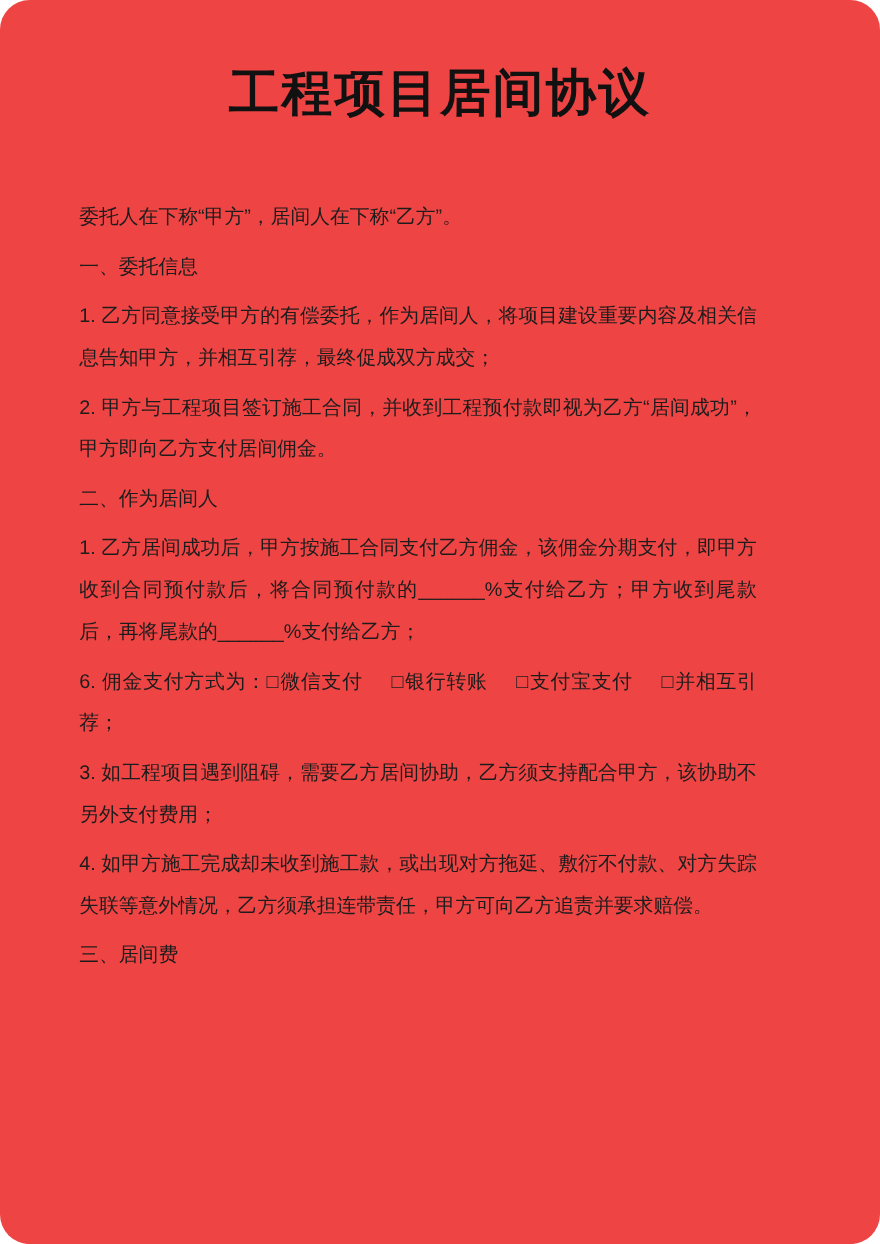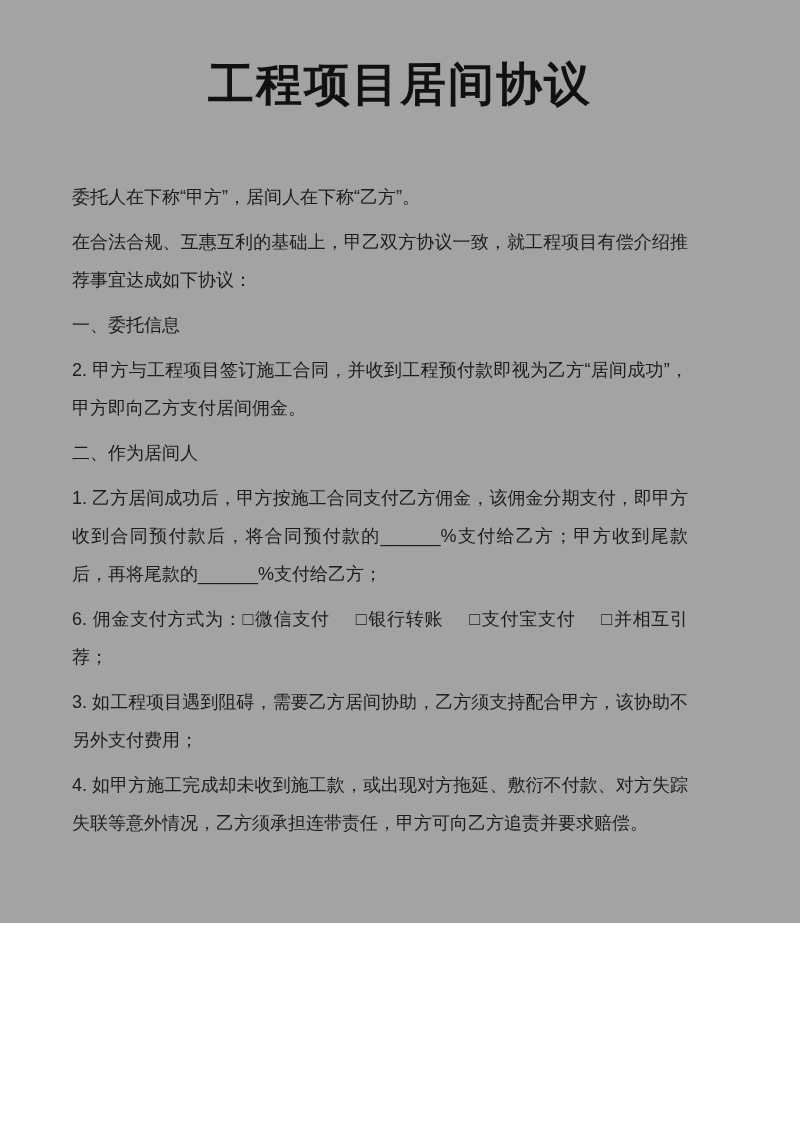"工程项目居间协议" .page { background: #a3a3a3 -> #ef4444; border-radius: none -> 27px; height: 923px -> 1131px }
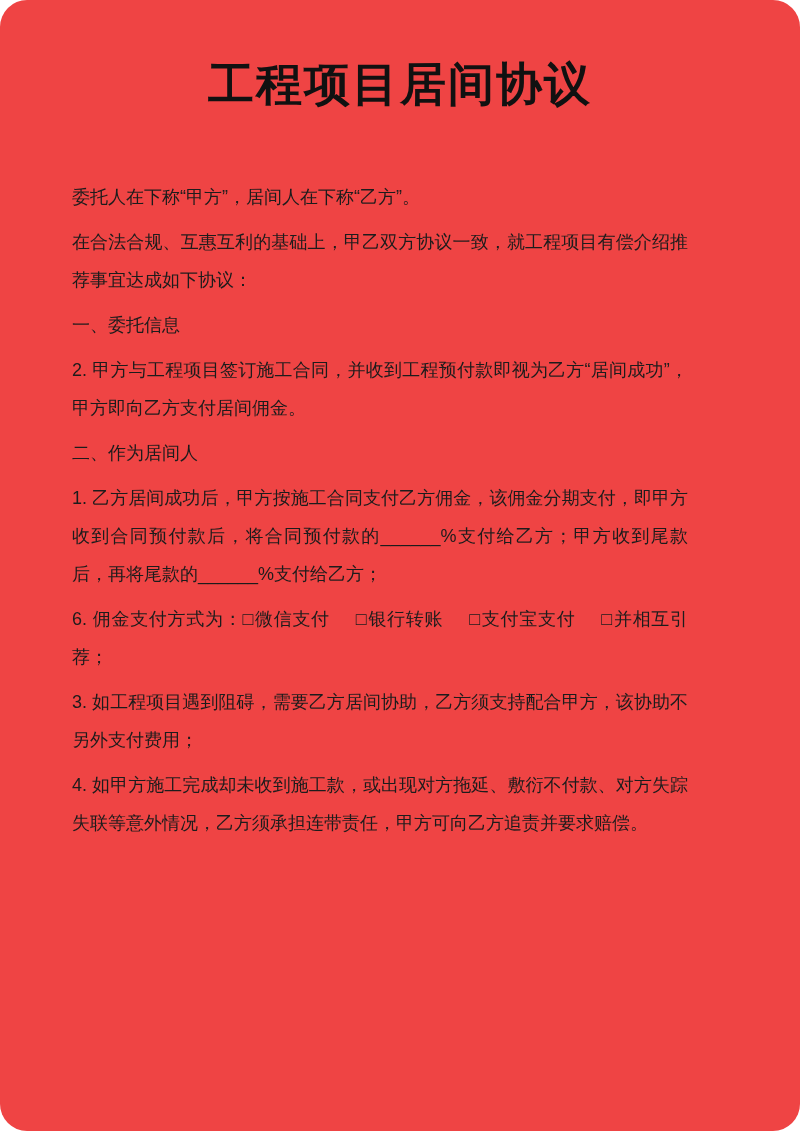"在合法合规、互惠互利的基础上，甲乙双方协议一致，就工程项目有偿介绍推荐事宜达成如" p { html: <p>在合法合规、互惠互利的基础上，甲乙双方协议一致，就工程项目有偿介绍推荐事宜达成如下协议：</p> -> none }
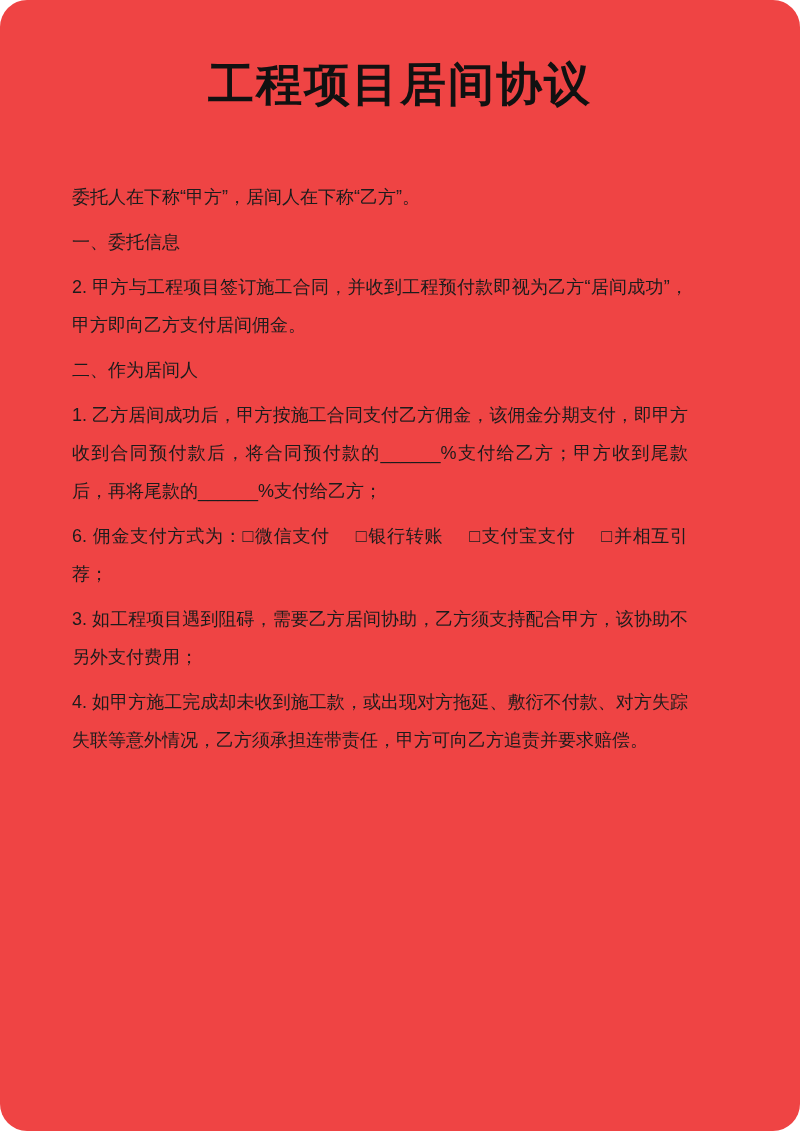"1. 乙方同意接受甲方的有偿委托，作为居间人，将项目建设重要内容及相关信息告知甲方，并相互引荐，最终促成双方成交；" p { html: none -> <p>1. 乙方同意接受甲方的有偿委托，作为居间人，将项目建设重要内容及相关信息告知甲方，并相互引荐，最终促成双方成交；</p> }
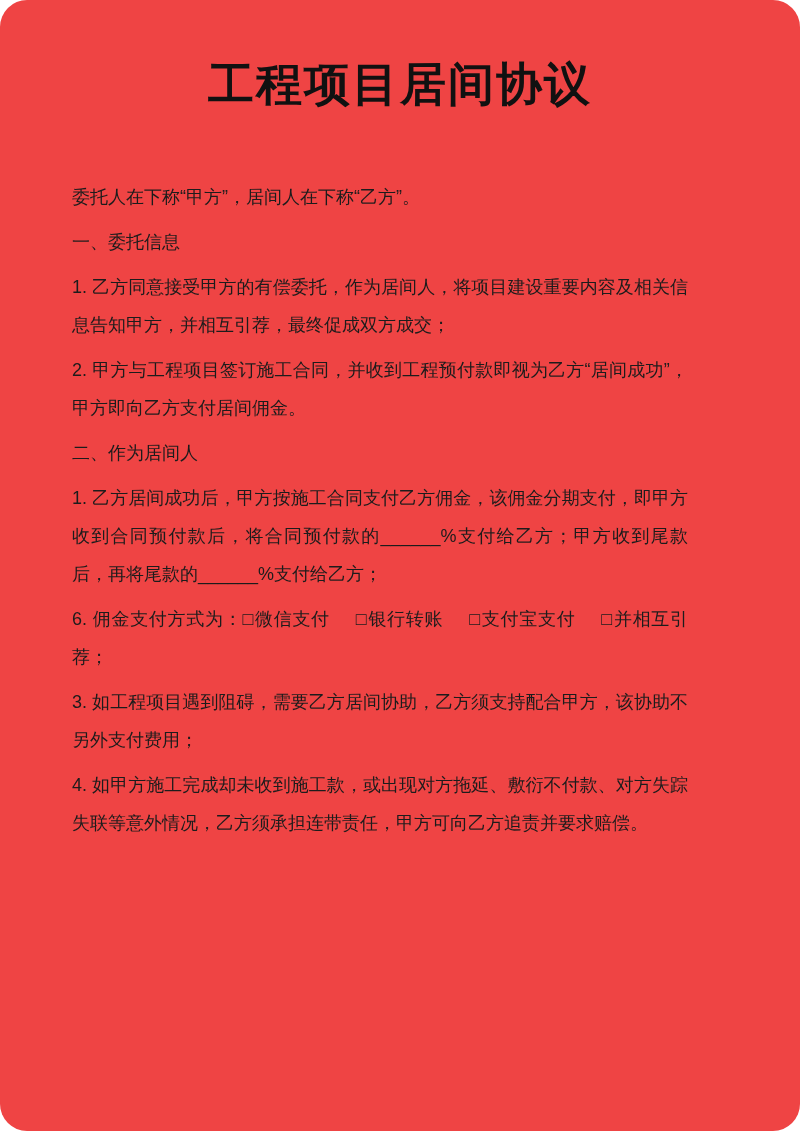"三、居间费" p.heading { html: none -> <p>三、居间费</p> }
